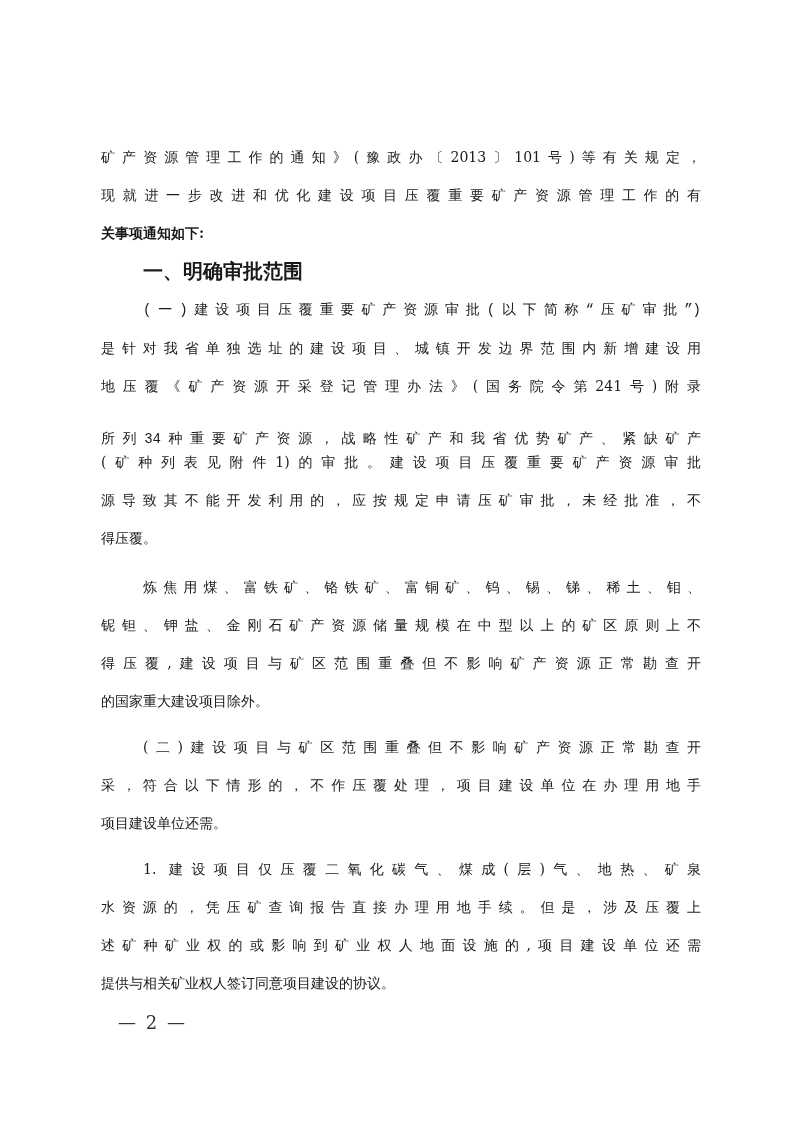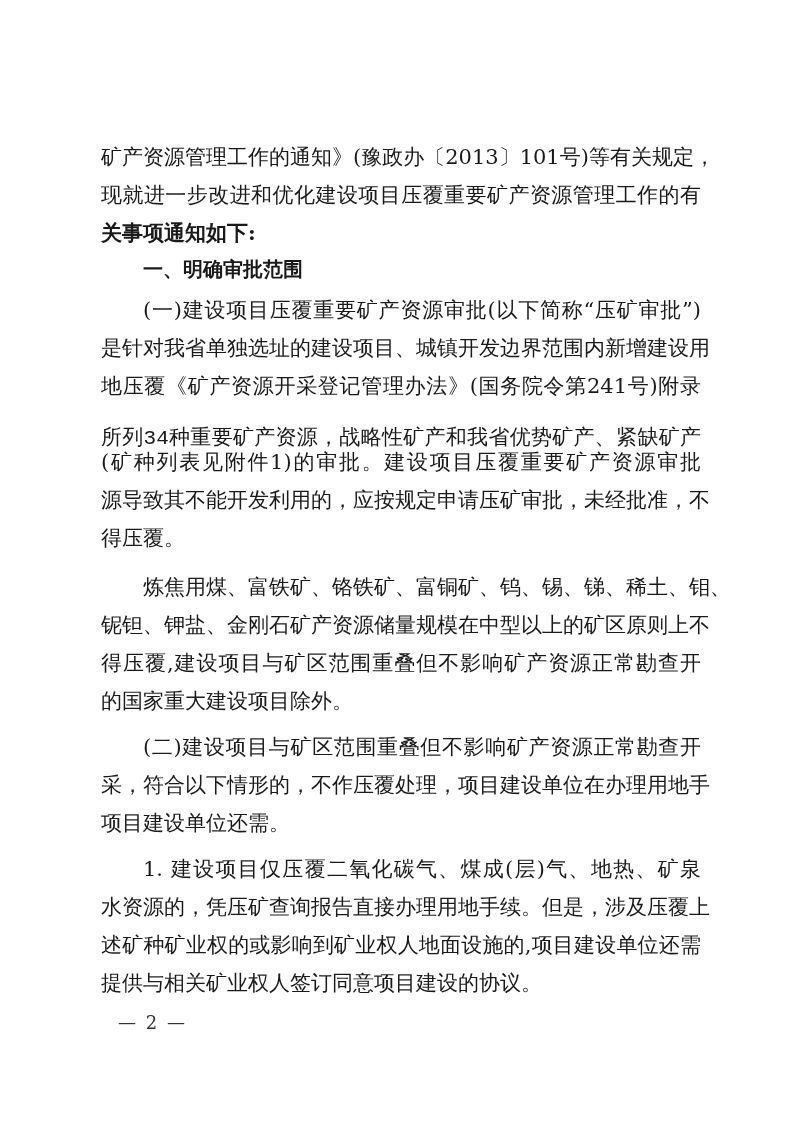"矿产资源管理工作的通知》(豫政办〔2013〕101号)等有关规定，" .line { font-size: 21px -> 14px }
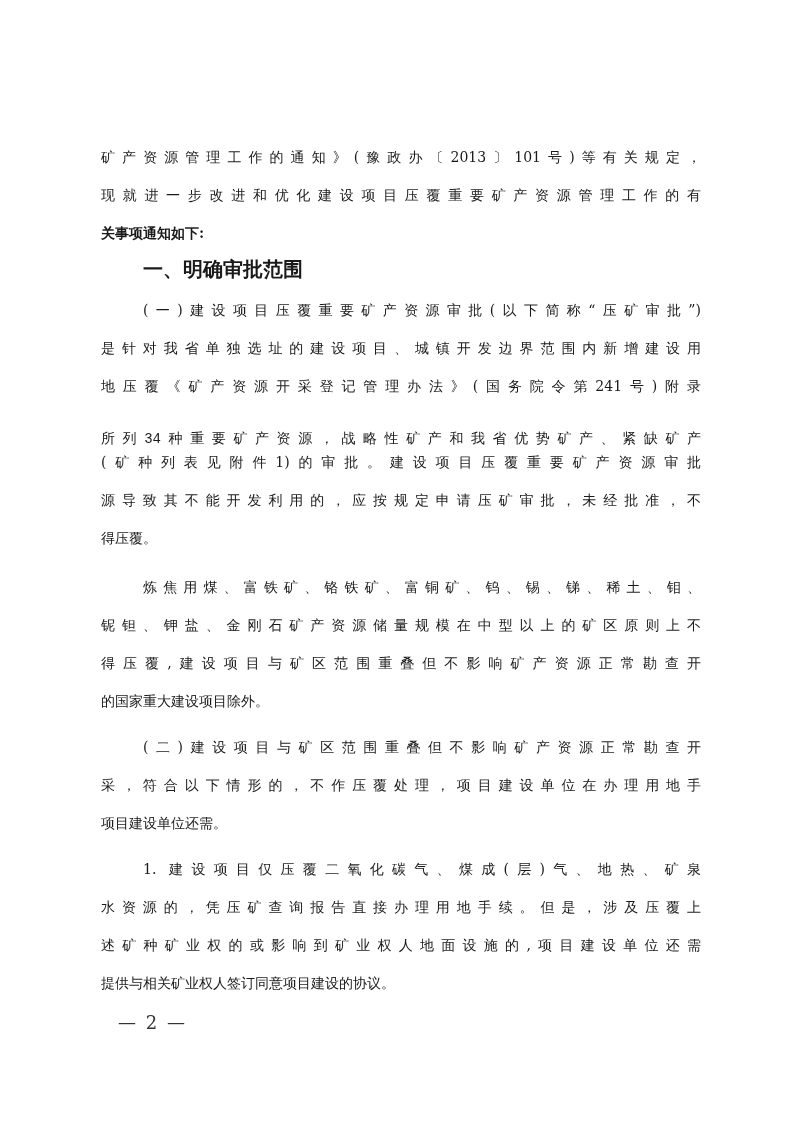"一、明确审批范围" .heading { font-family: Liberation Mono, monospace -> Liberation Sans, sans-serif }
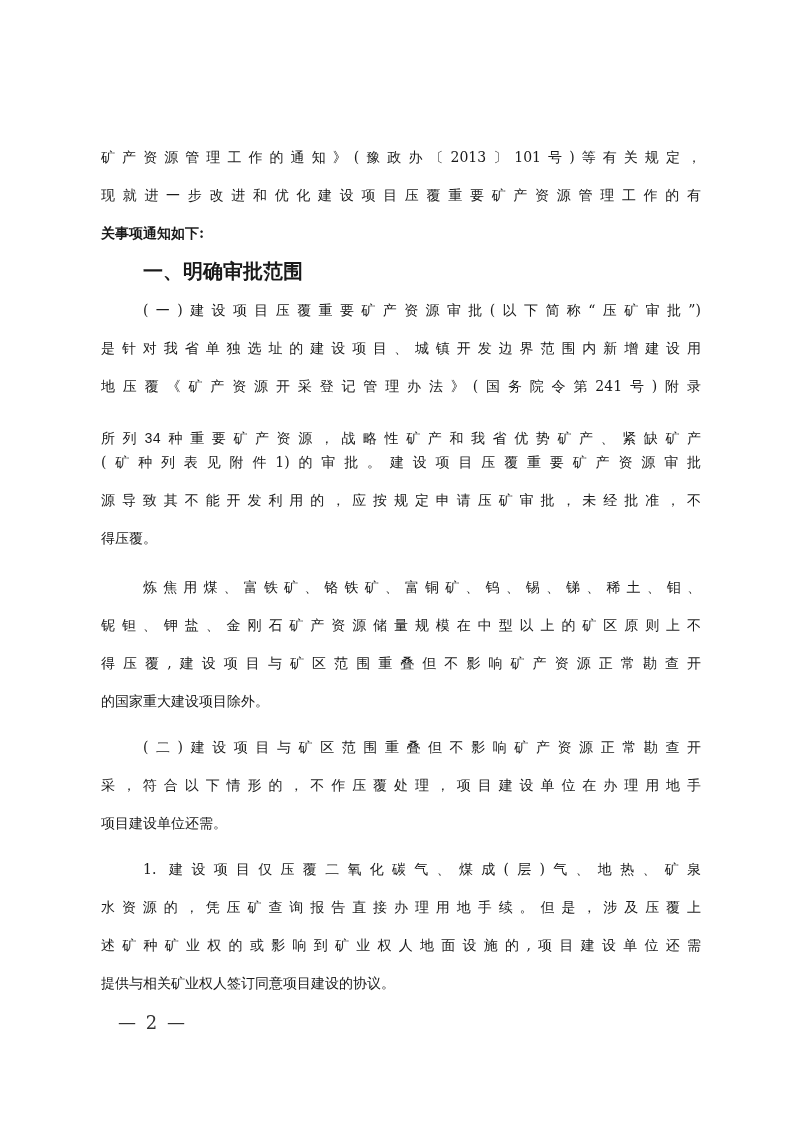"(一)建设项目压覆重要矿产资源审批(以下简称“压矿审批”)" div.line { font-family: none -> Liberation Mono, monospace }
